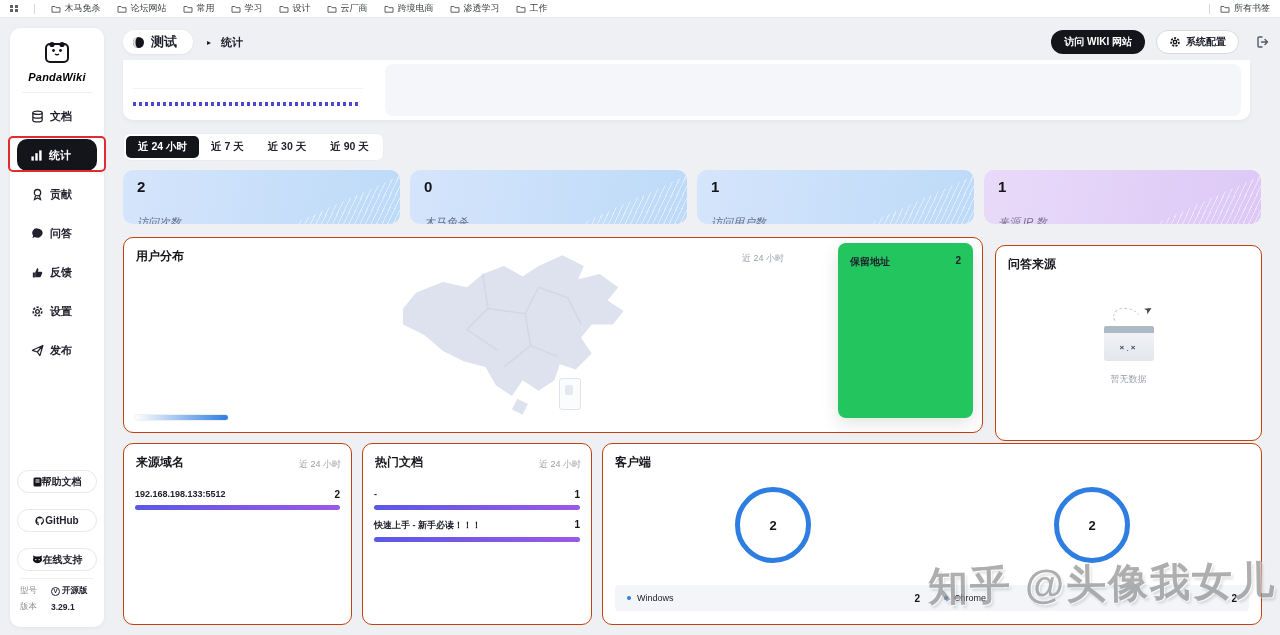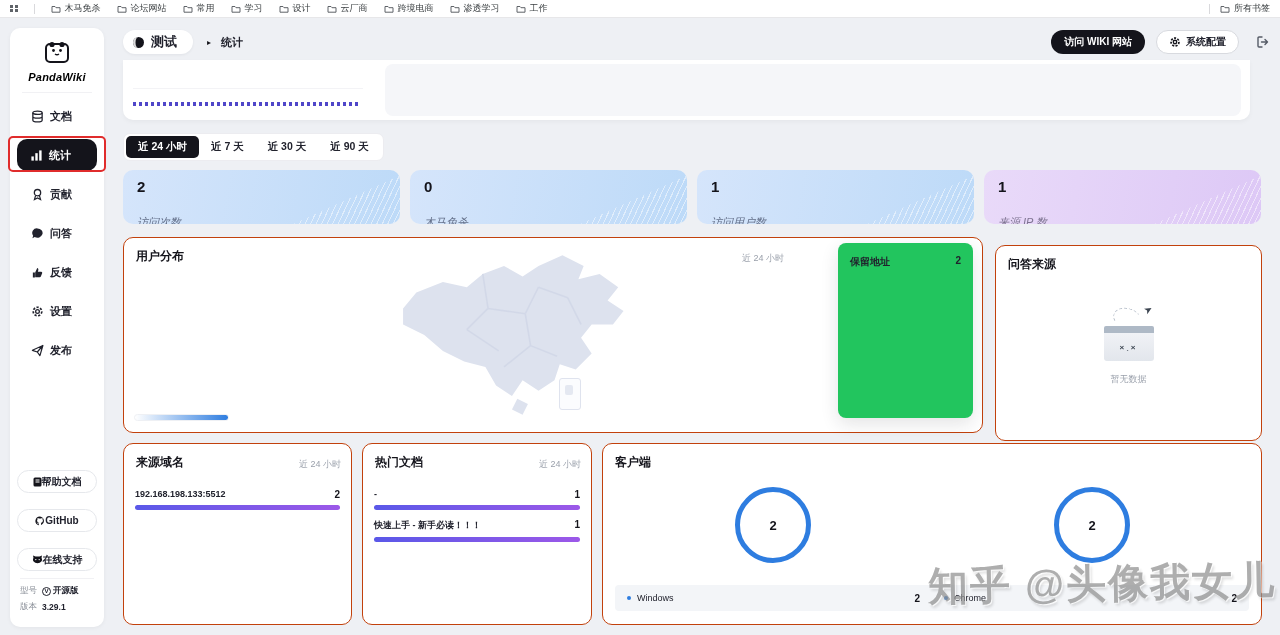"型号" .meta-row { gap: 5px -> 14px }
